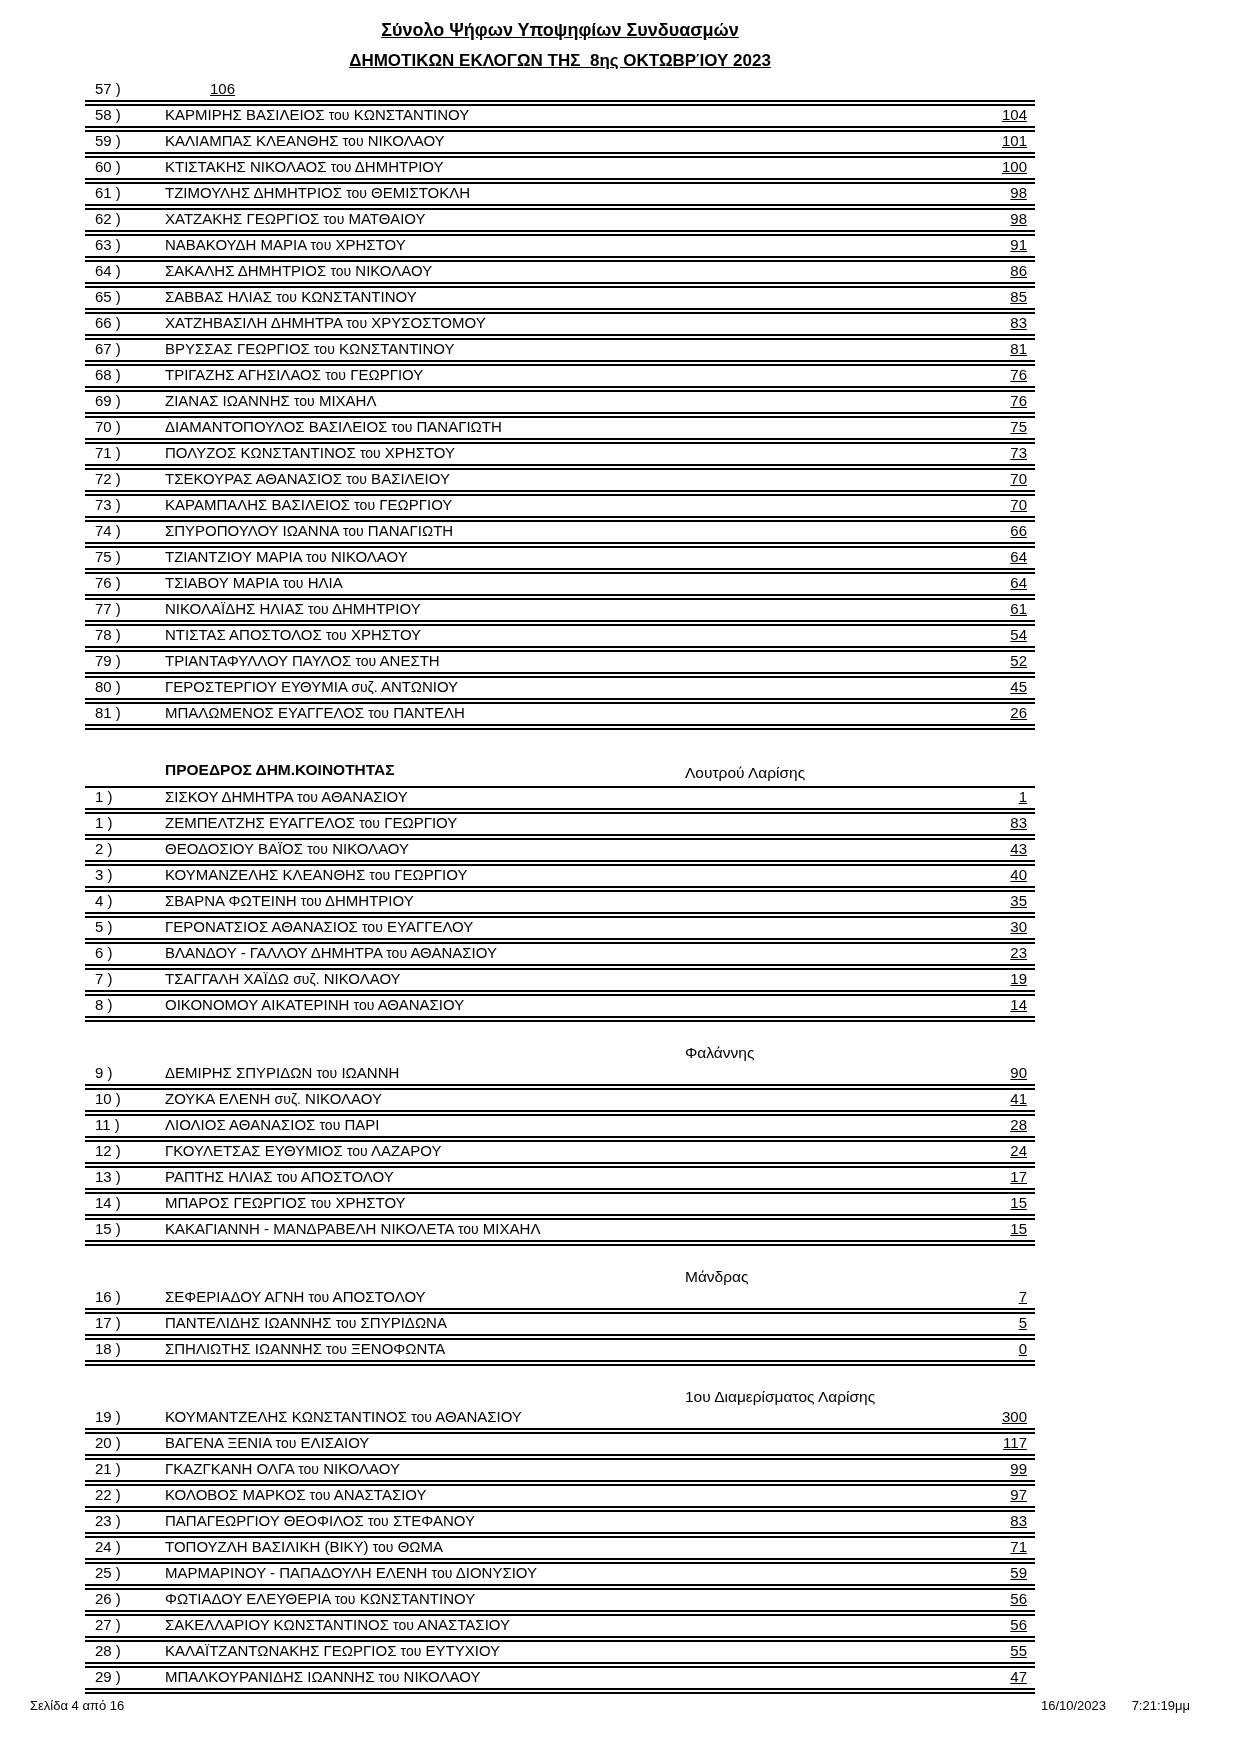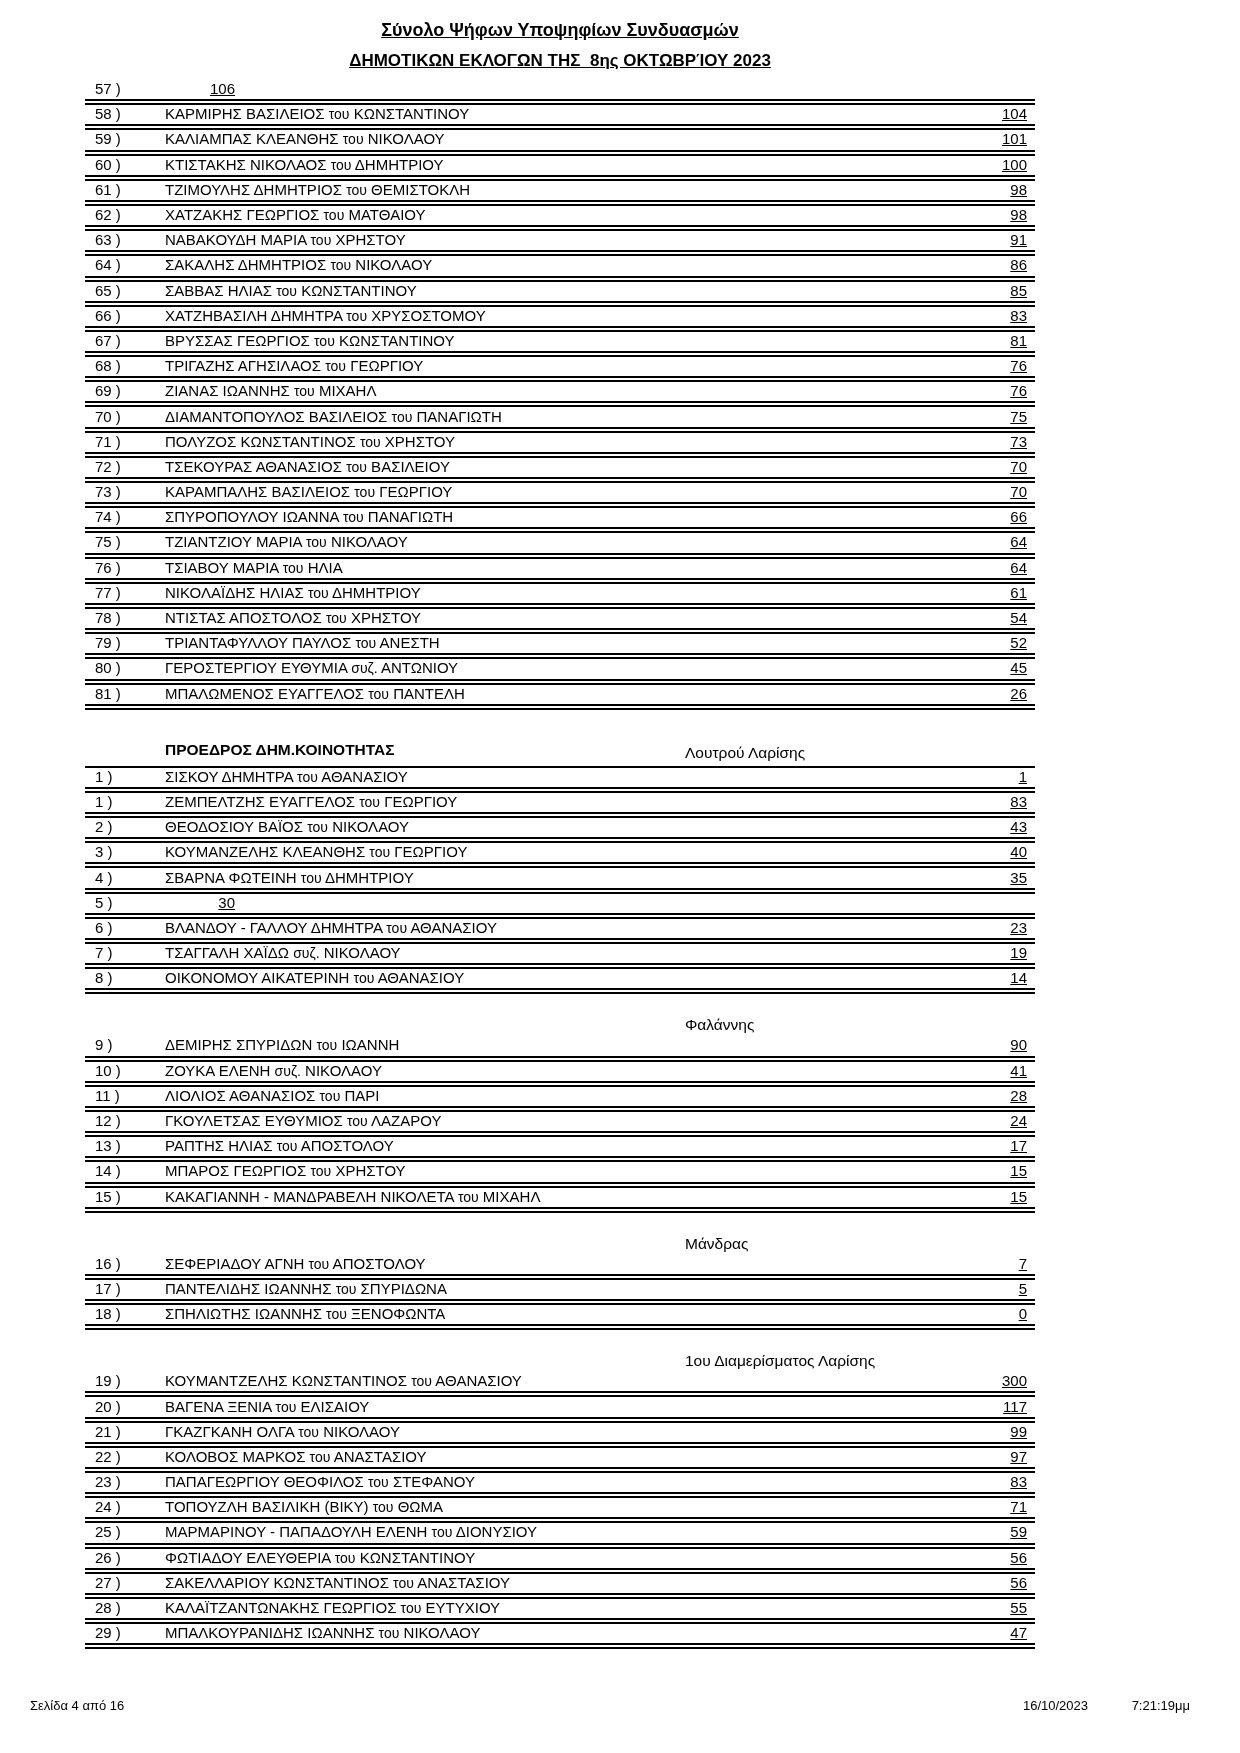"57 )" .row { align-items: center -> flex-start; padding-bottom: 2px -> 20px }
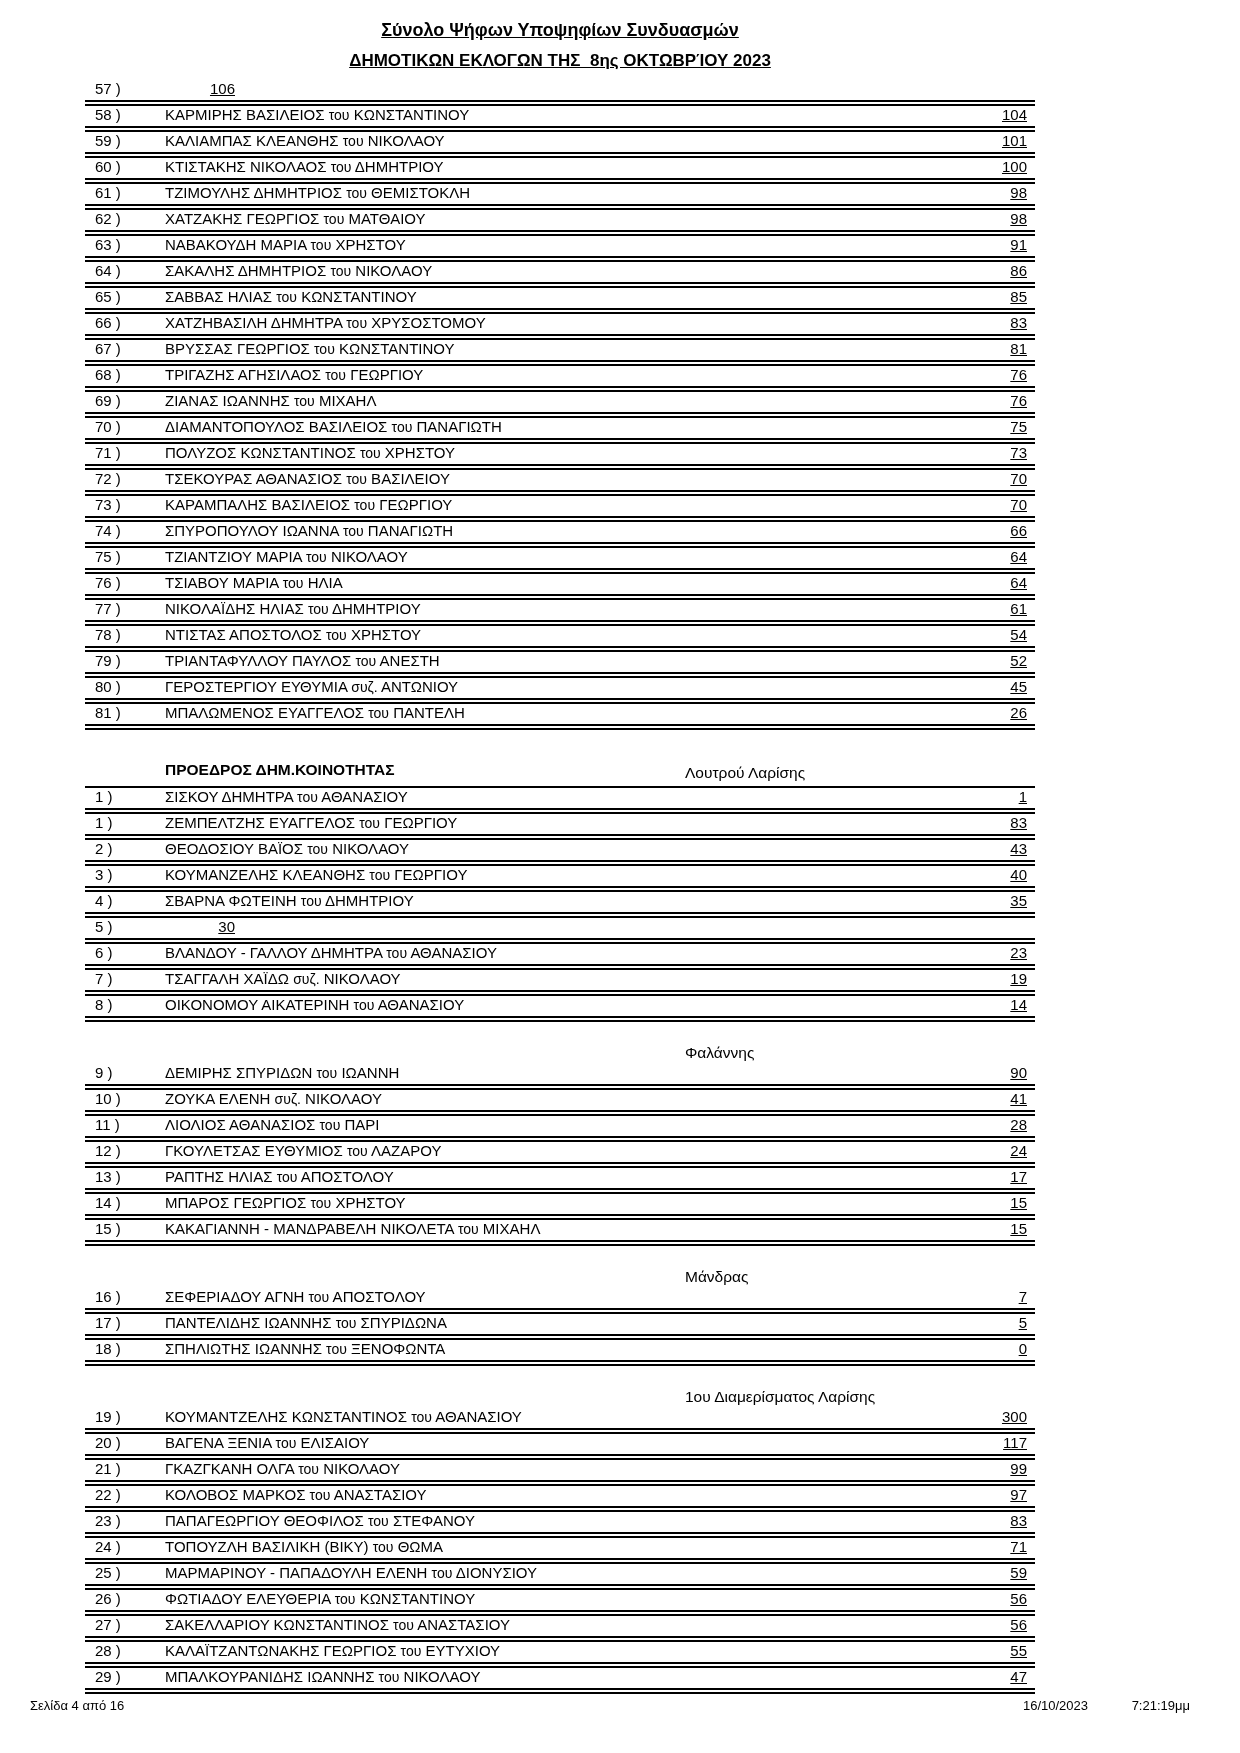"ΓΕΡΟΝΑΤΣΙΟΣ ΑΘΑΝΑΣΙΟΣ του ΕΥΑΓΓΕΛΟΥ" span.name { html: none -> <span><span>ΓΕΡΟΝΑΤΣΙΟΣ ΑΘΑΝΑΣΙΟΣ </span><span>του</span><span> ΕΥΑΓΓΕΛΟΥ</span></span> }
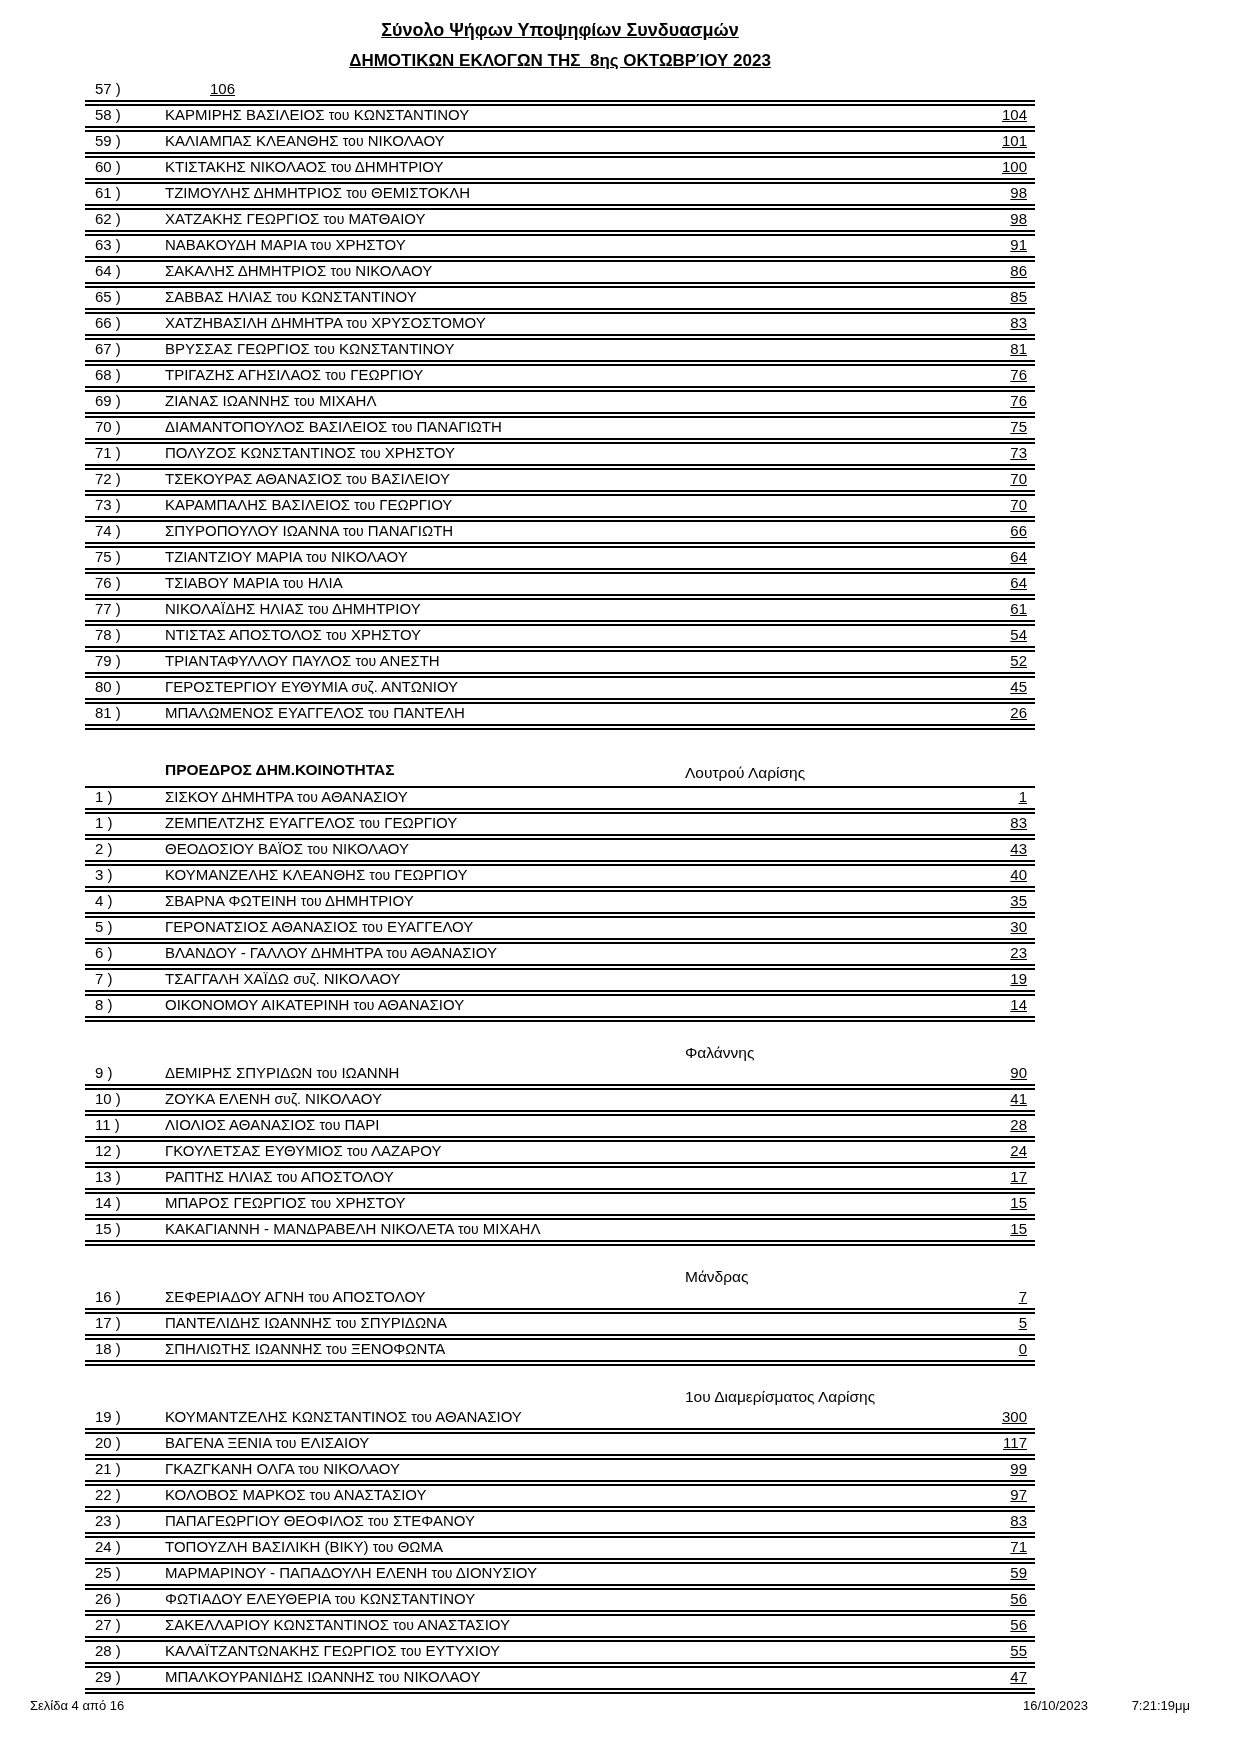"16/10/2023" .footer .right span { margin-left: 40px -> 22px }
